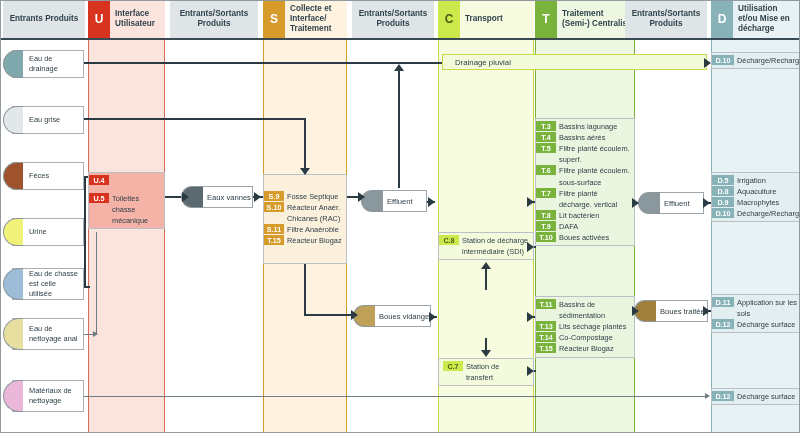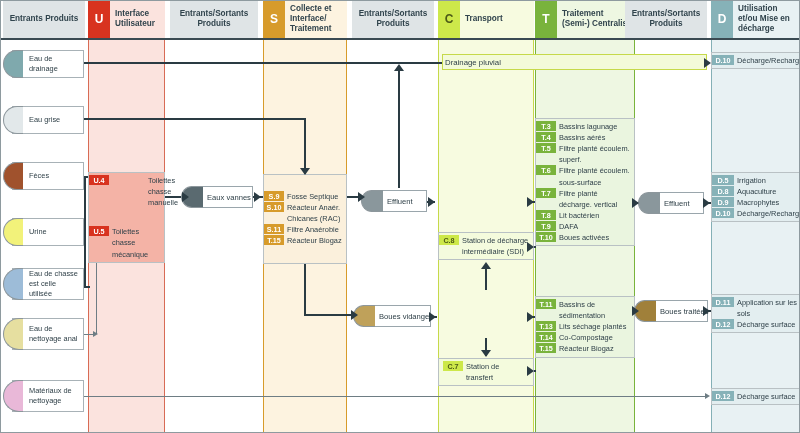"Drainage pluvial" .banner { padding-left: 2px -> 12px }
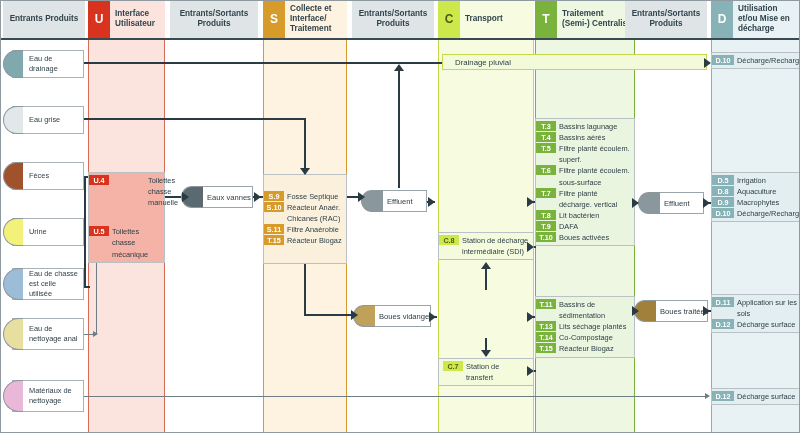"U.4" div.techrow { gap: 36px -> none; margin-bottom: 18px -> 8px }
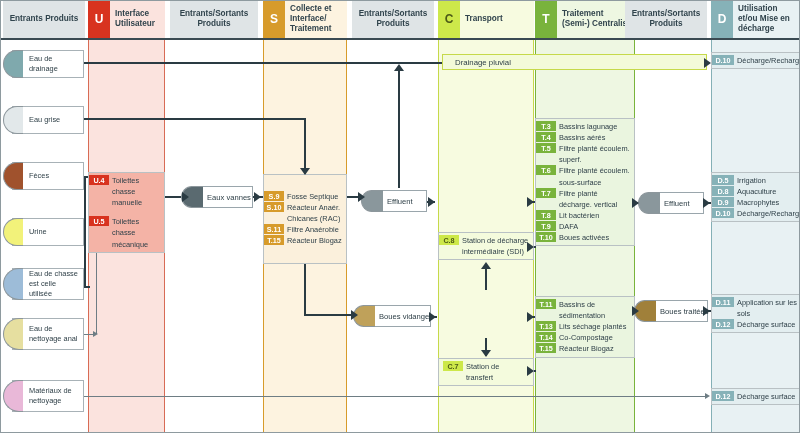"Toilettes chasse manuelle" div.tech-name { html: <div>Toilettes chasse manuelle</div> -> none }
